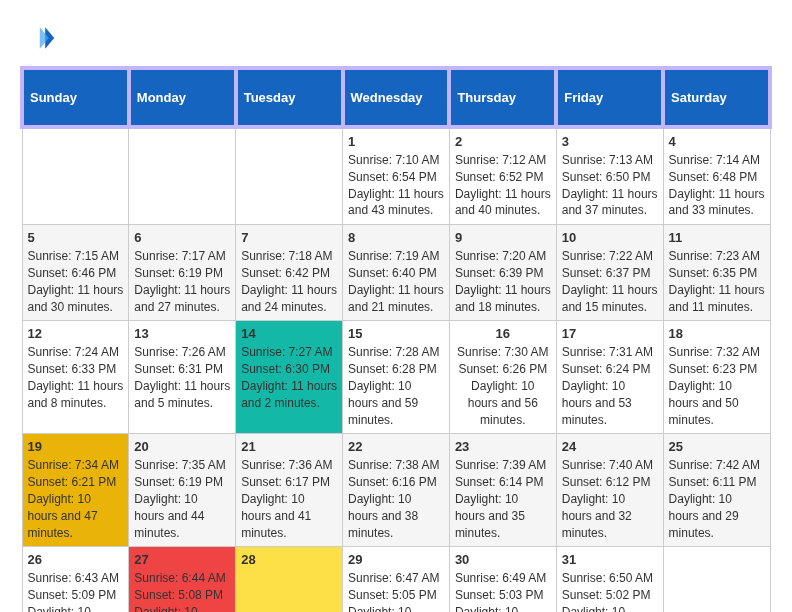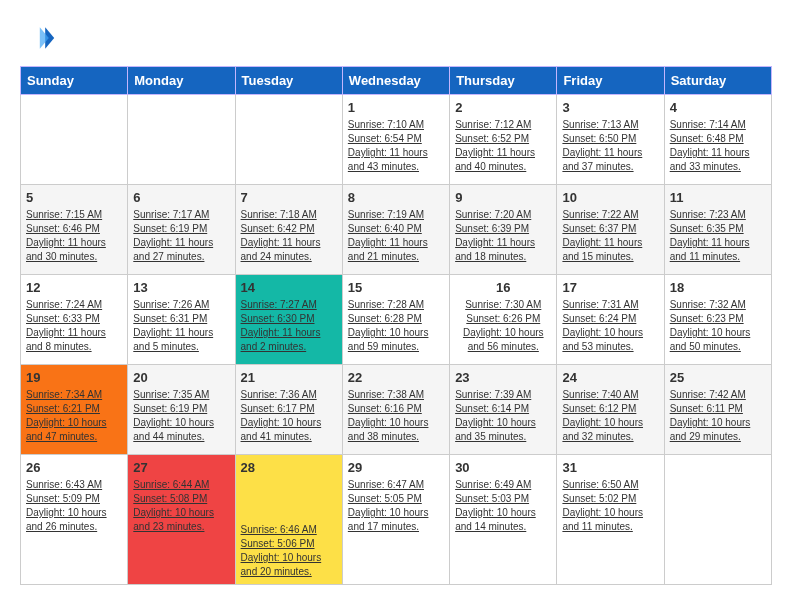"Sunday" th { border: 1px solid #c4b5fd -> 4px solid #c4b5fd; padding: 6px 6px -> 20px 6px }
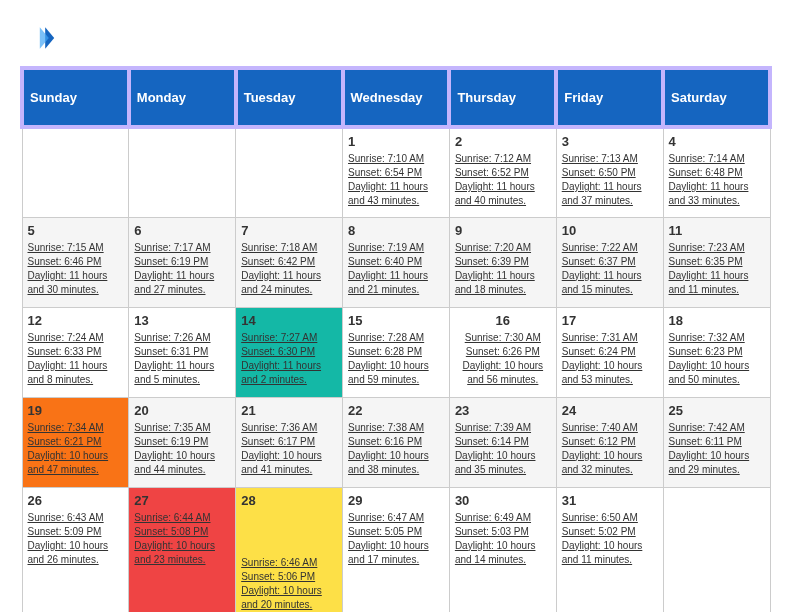"Sunrise: 7:10 AM" .day-info { font-size: 10px -> 12px; text-decoration: underline -> none }
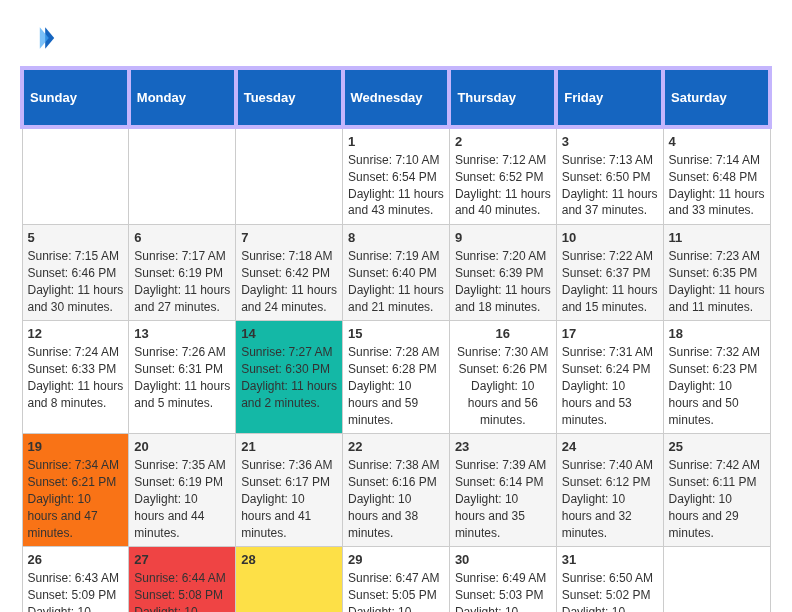"19" td { background-color: #f97316 -> #eab308 }
